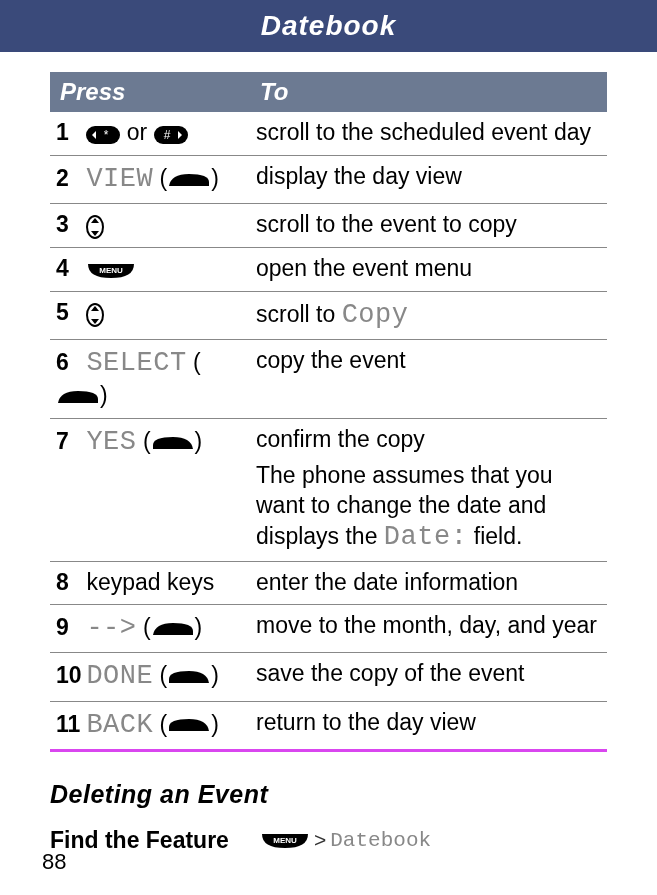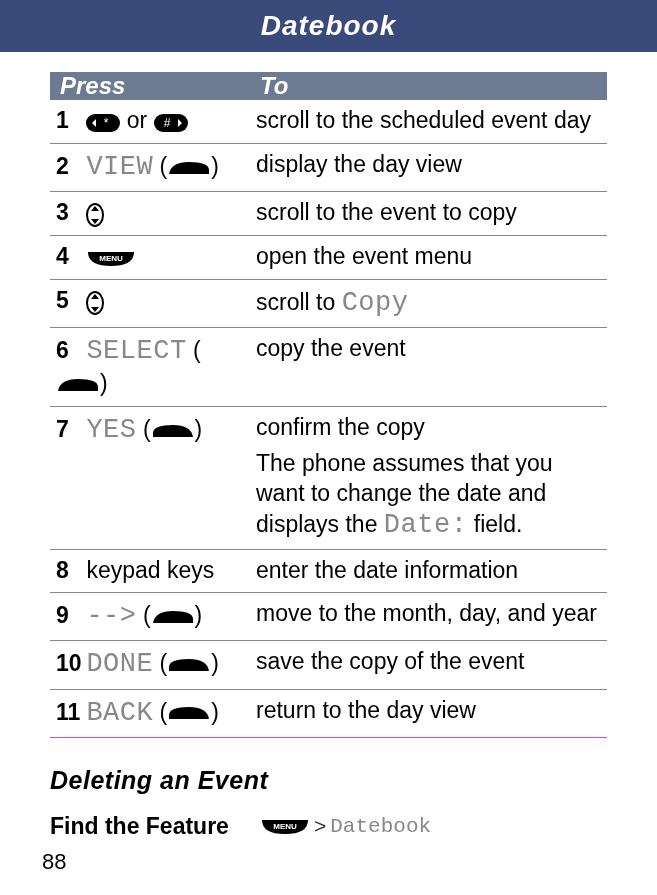"Press" .thead-row th { padding: 0 10px -> 6px 10px }
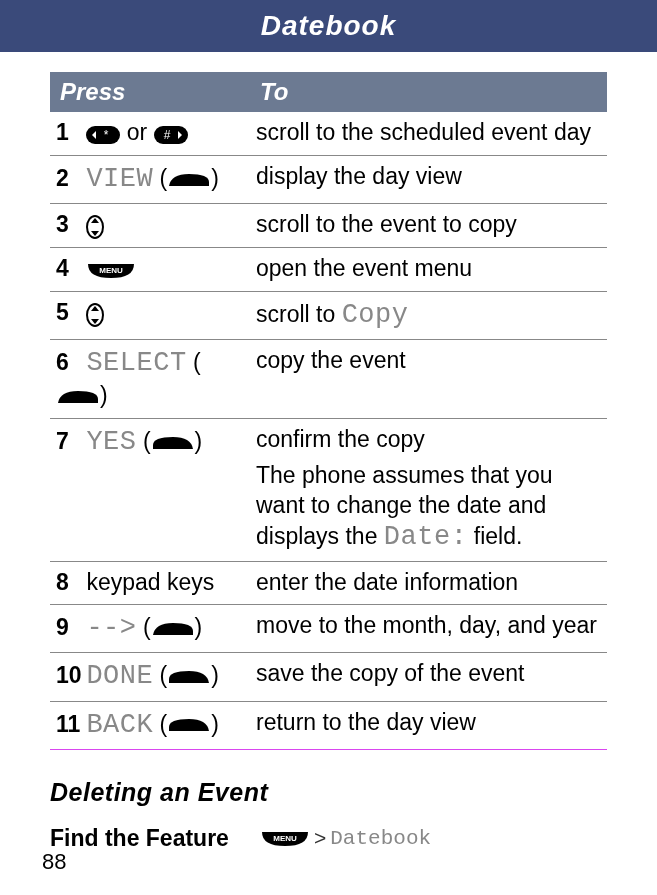"11 BACK ( )" .table tbody tr:last-child { border-bottom: 1px solid #d946ef -> 3px solid #d946ef }
